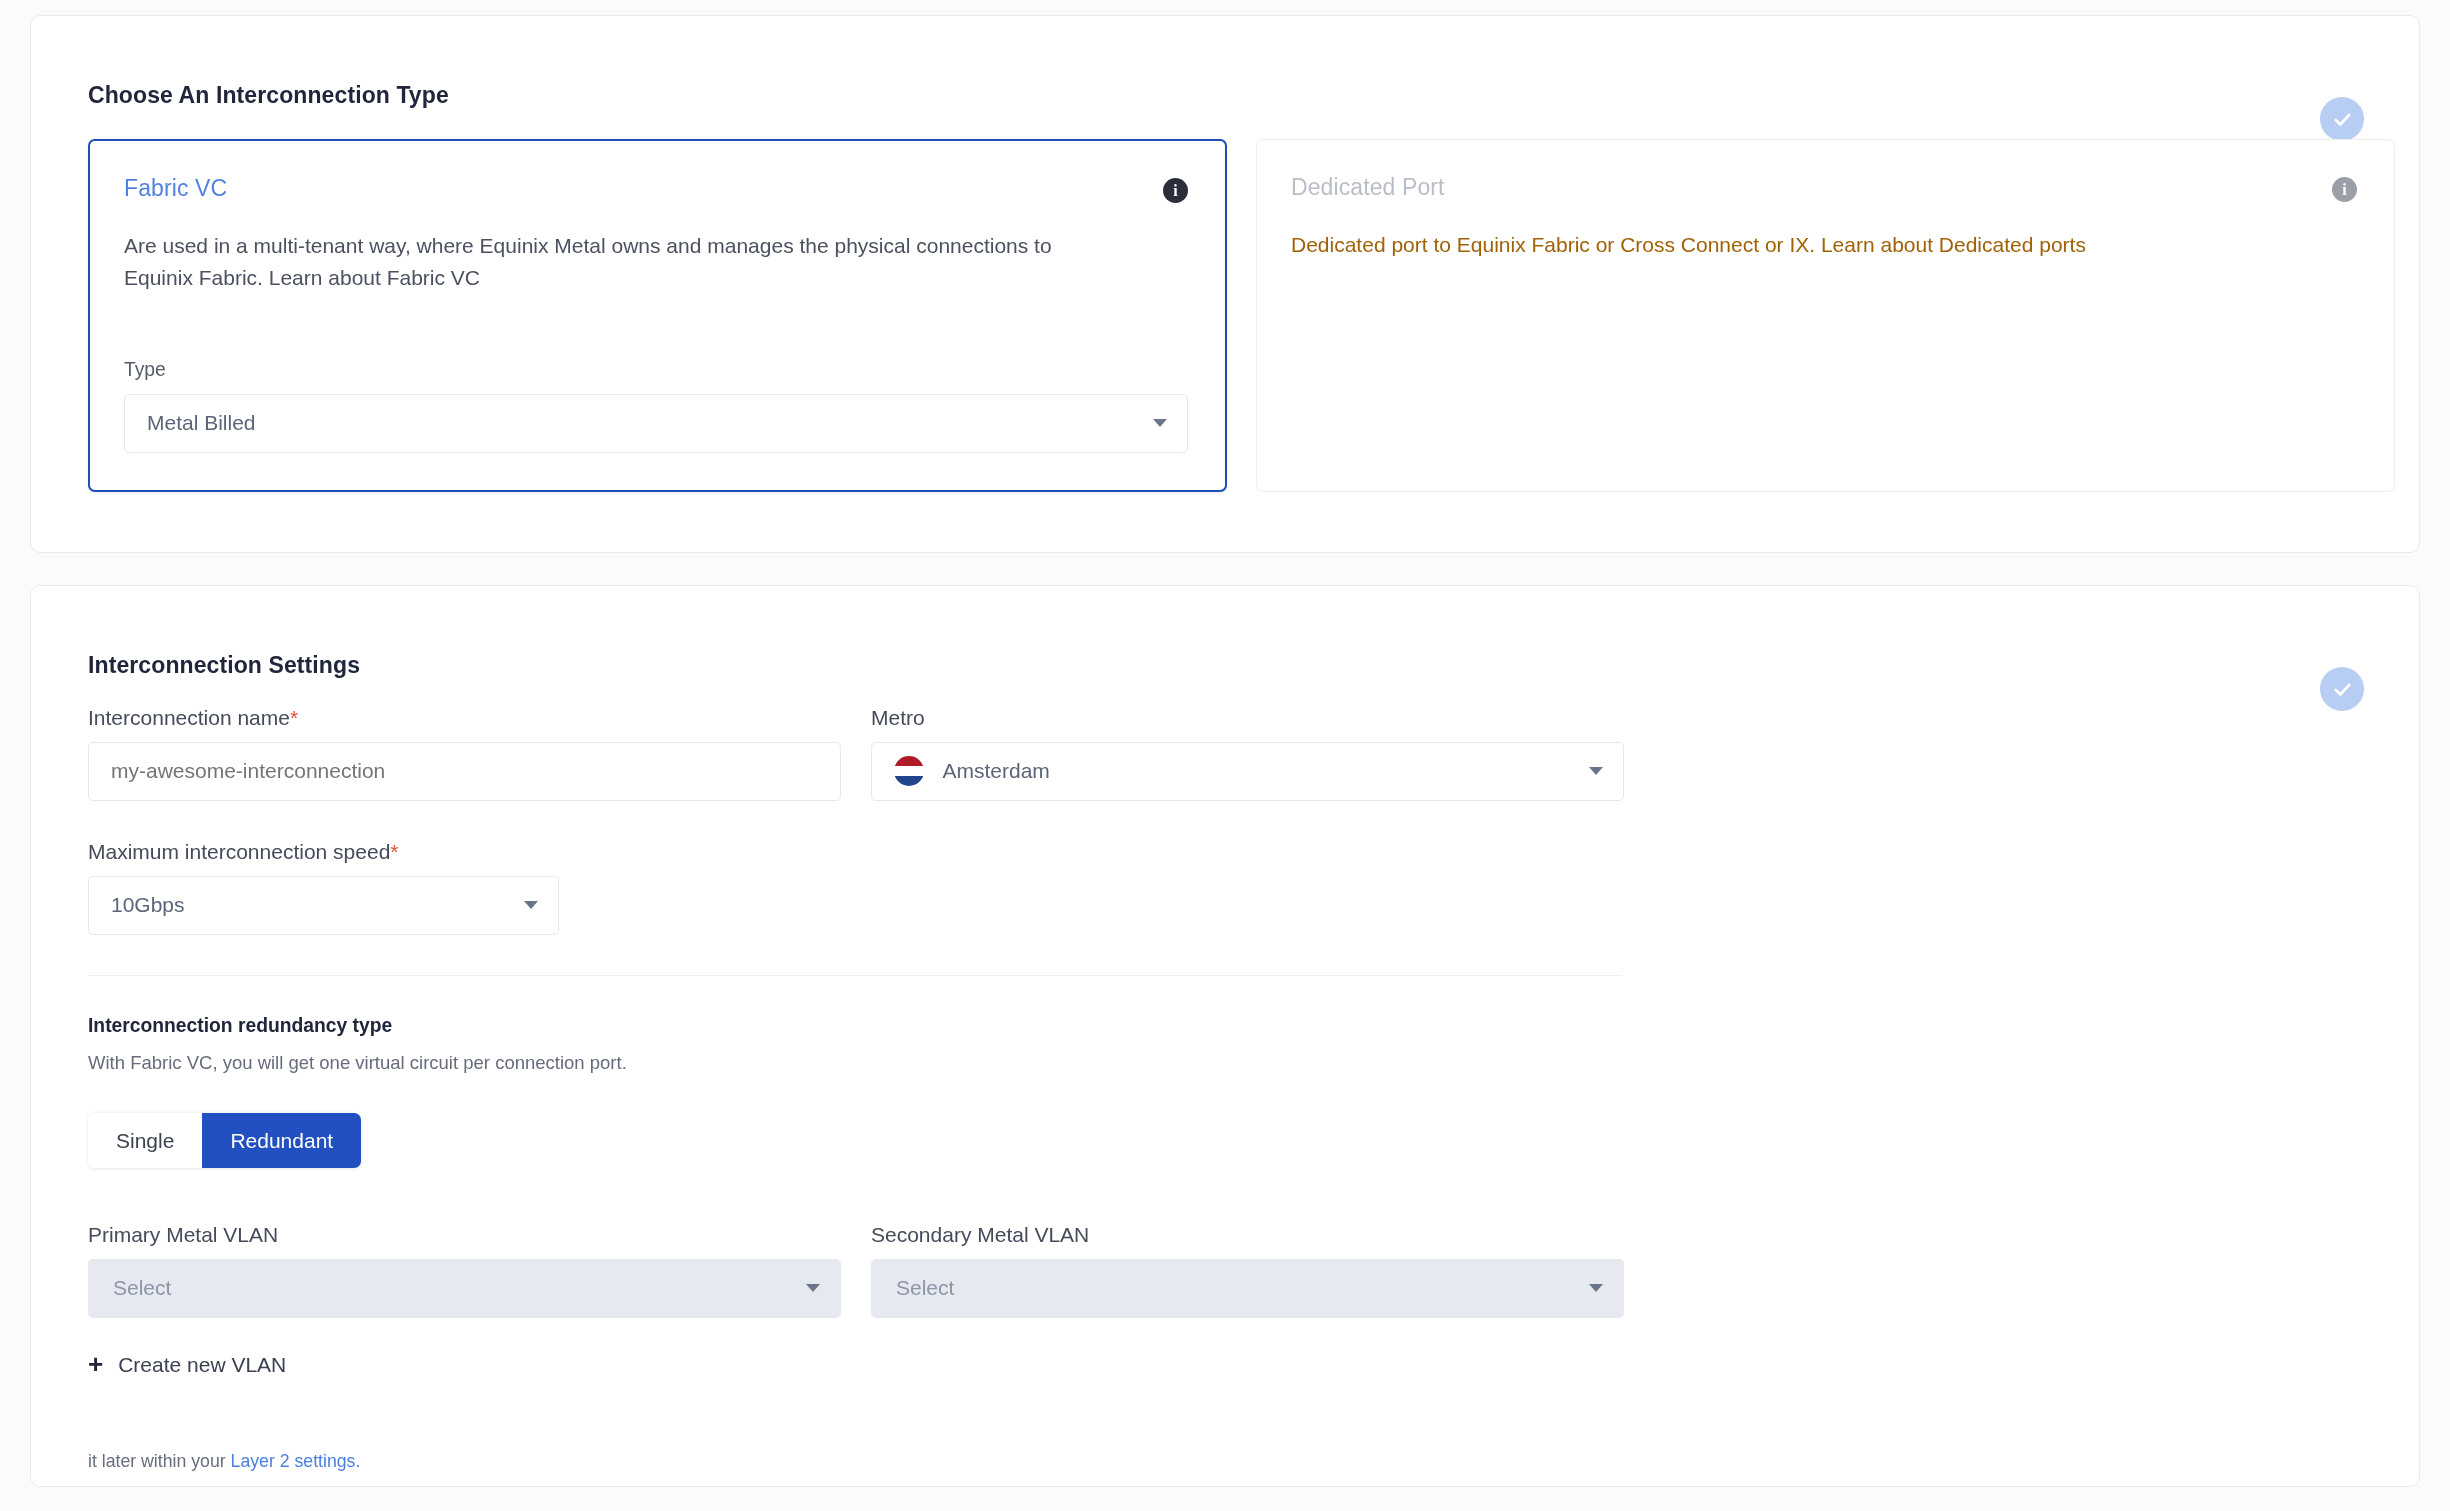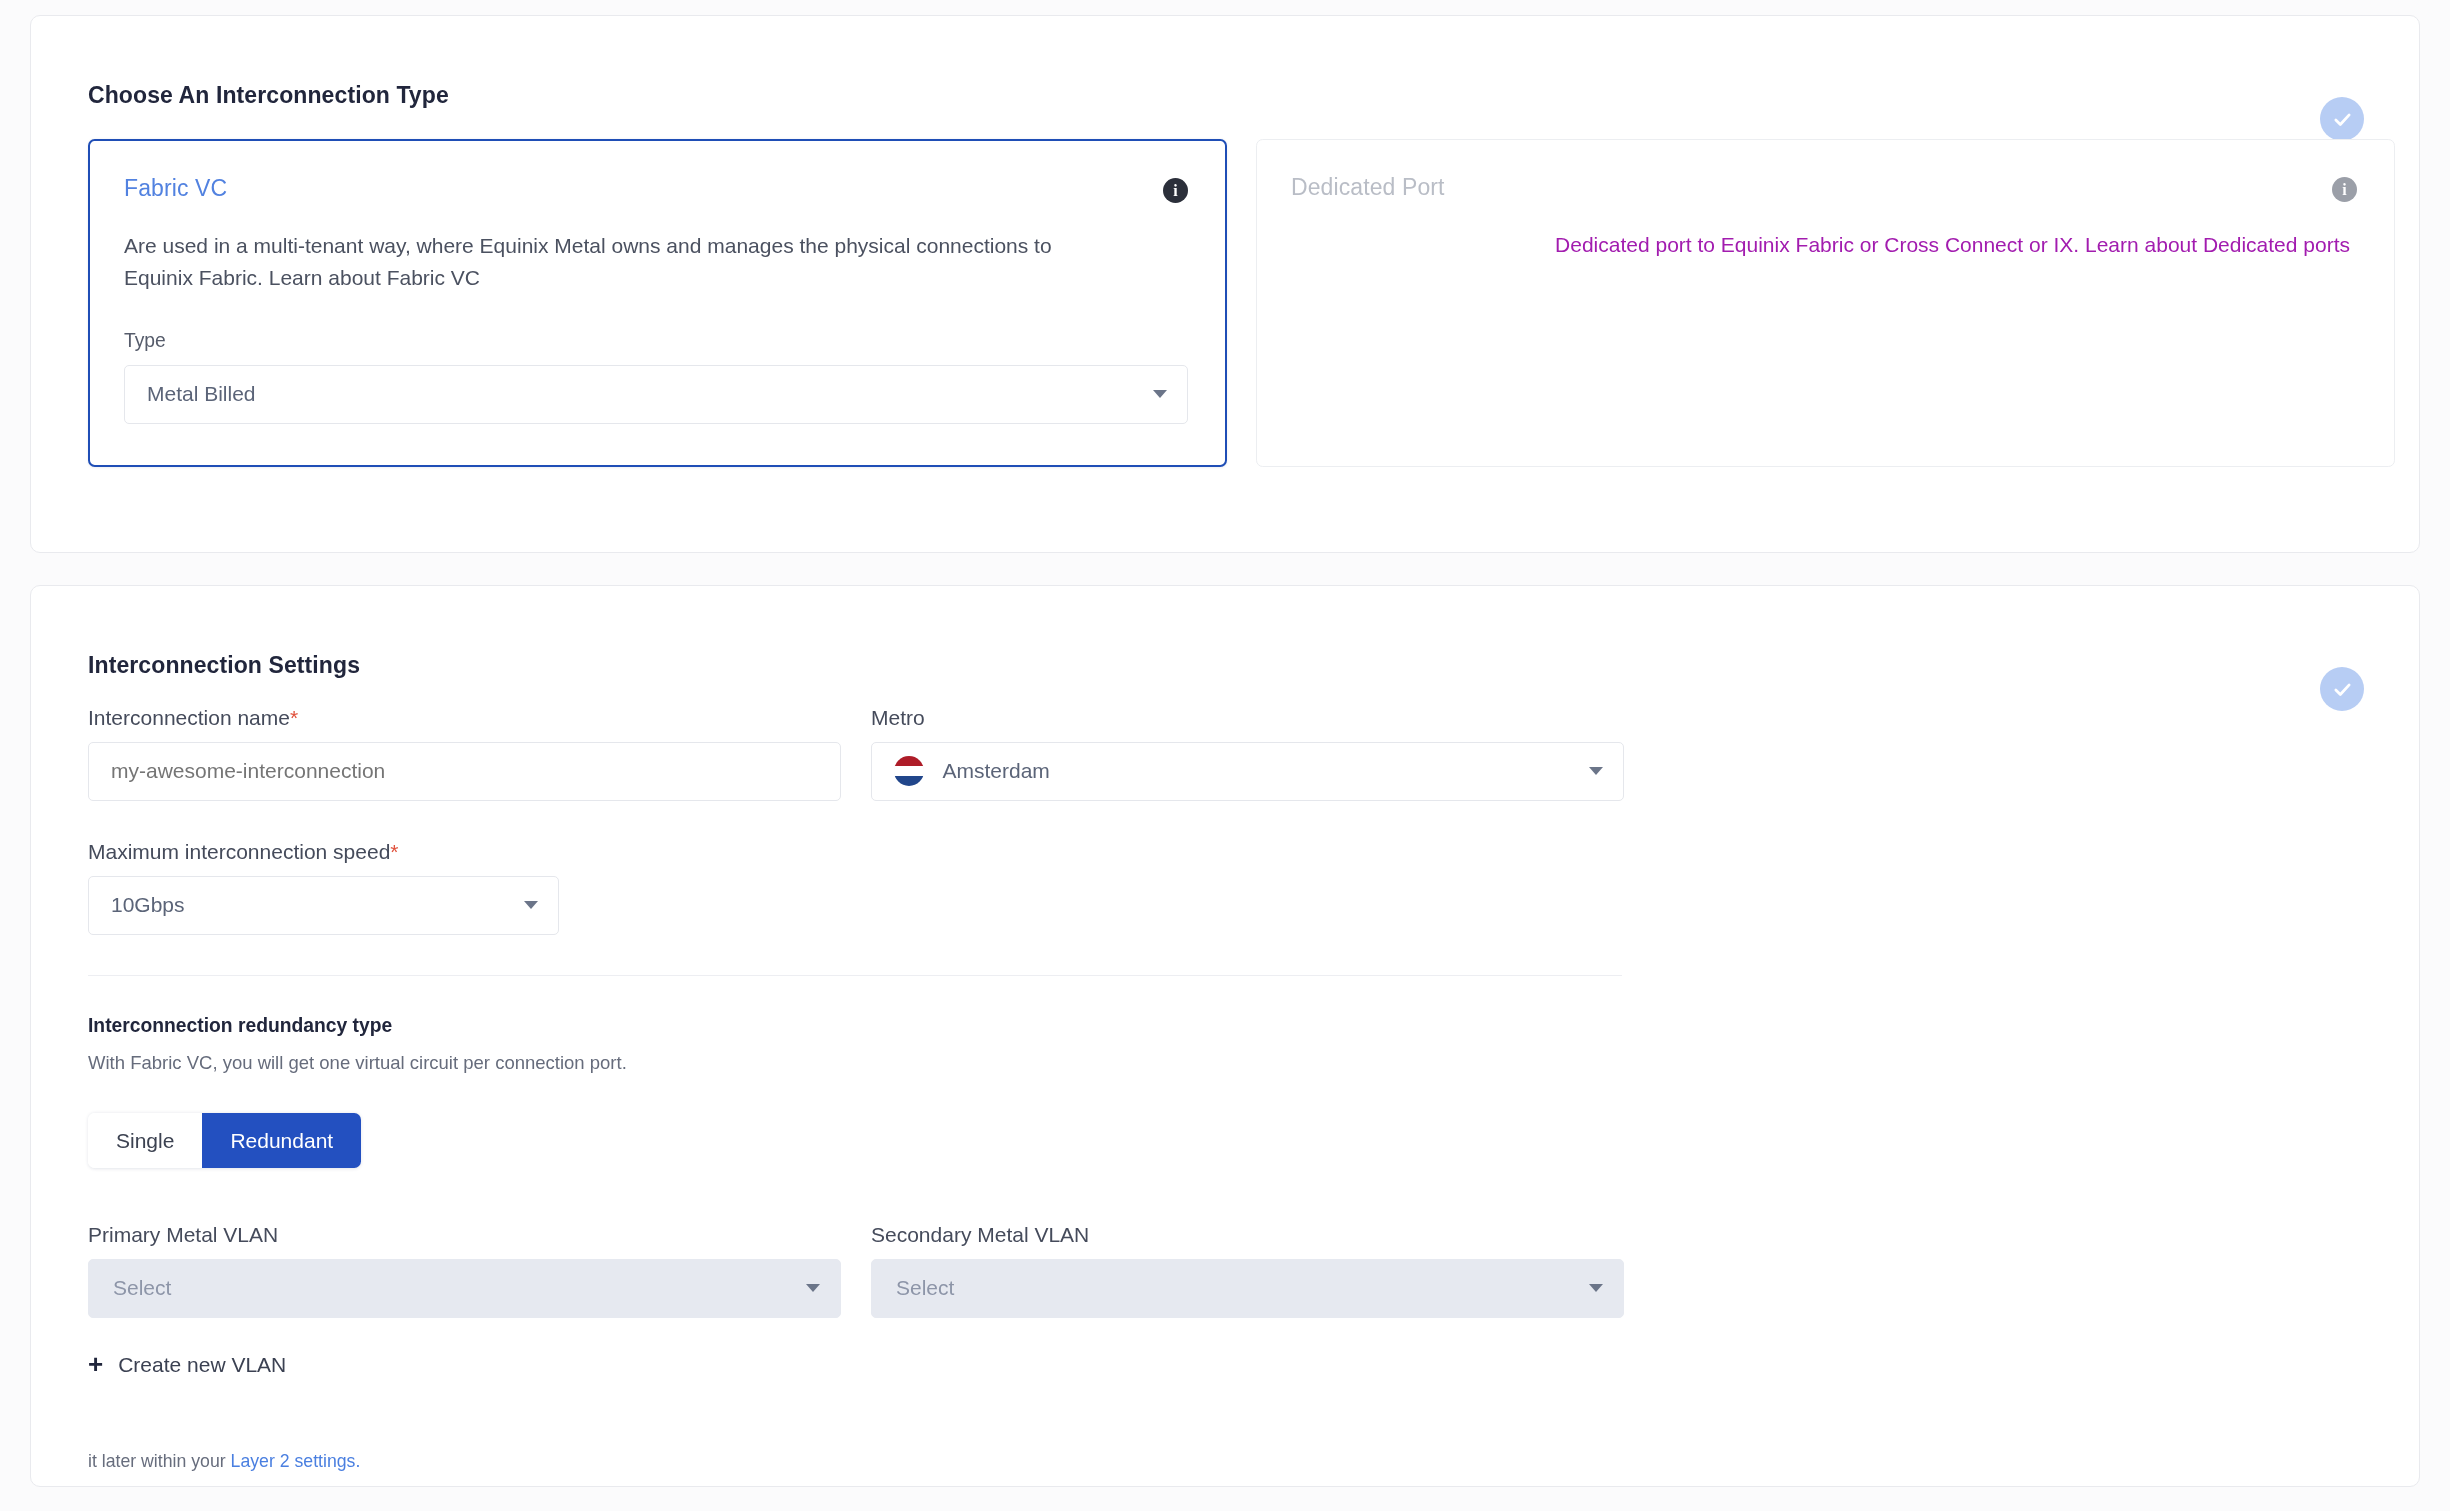"Dedicated port to Equinix Fabric" .type-desc.muted { color: #a21caf -> #a16207; text-align: right -> none }
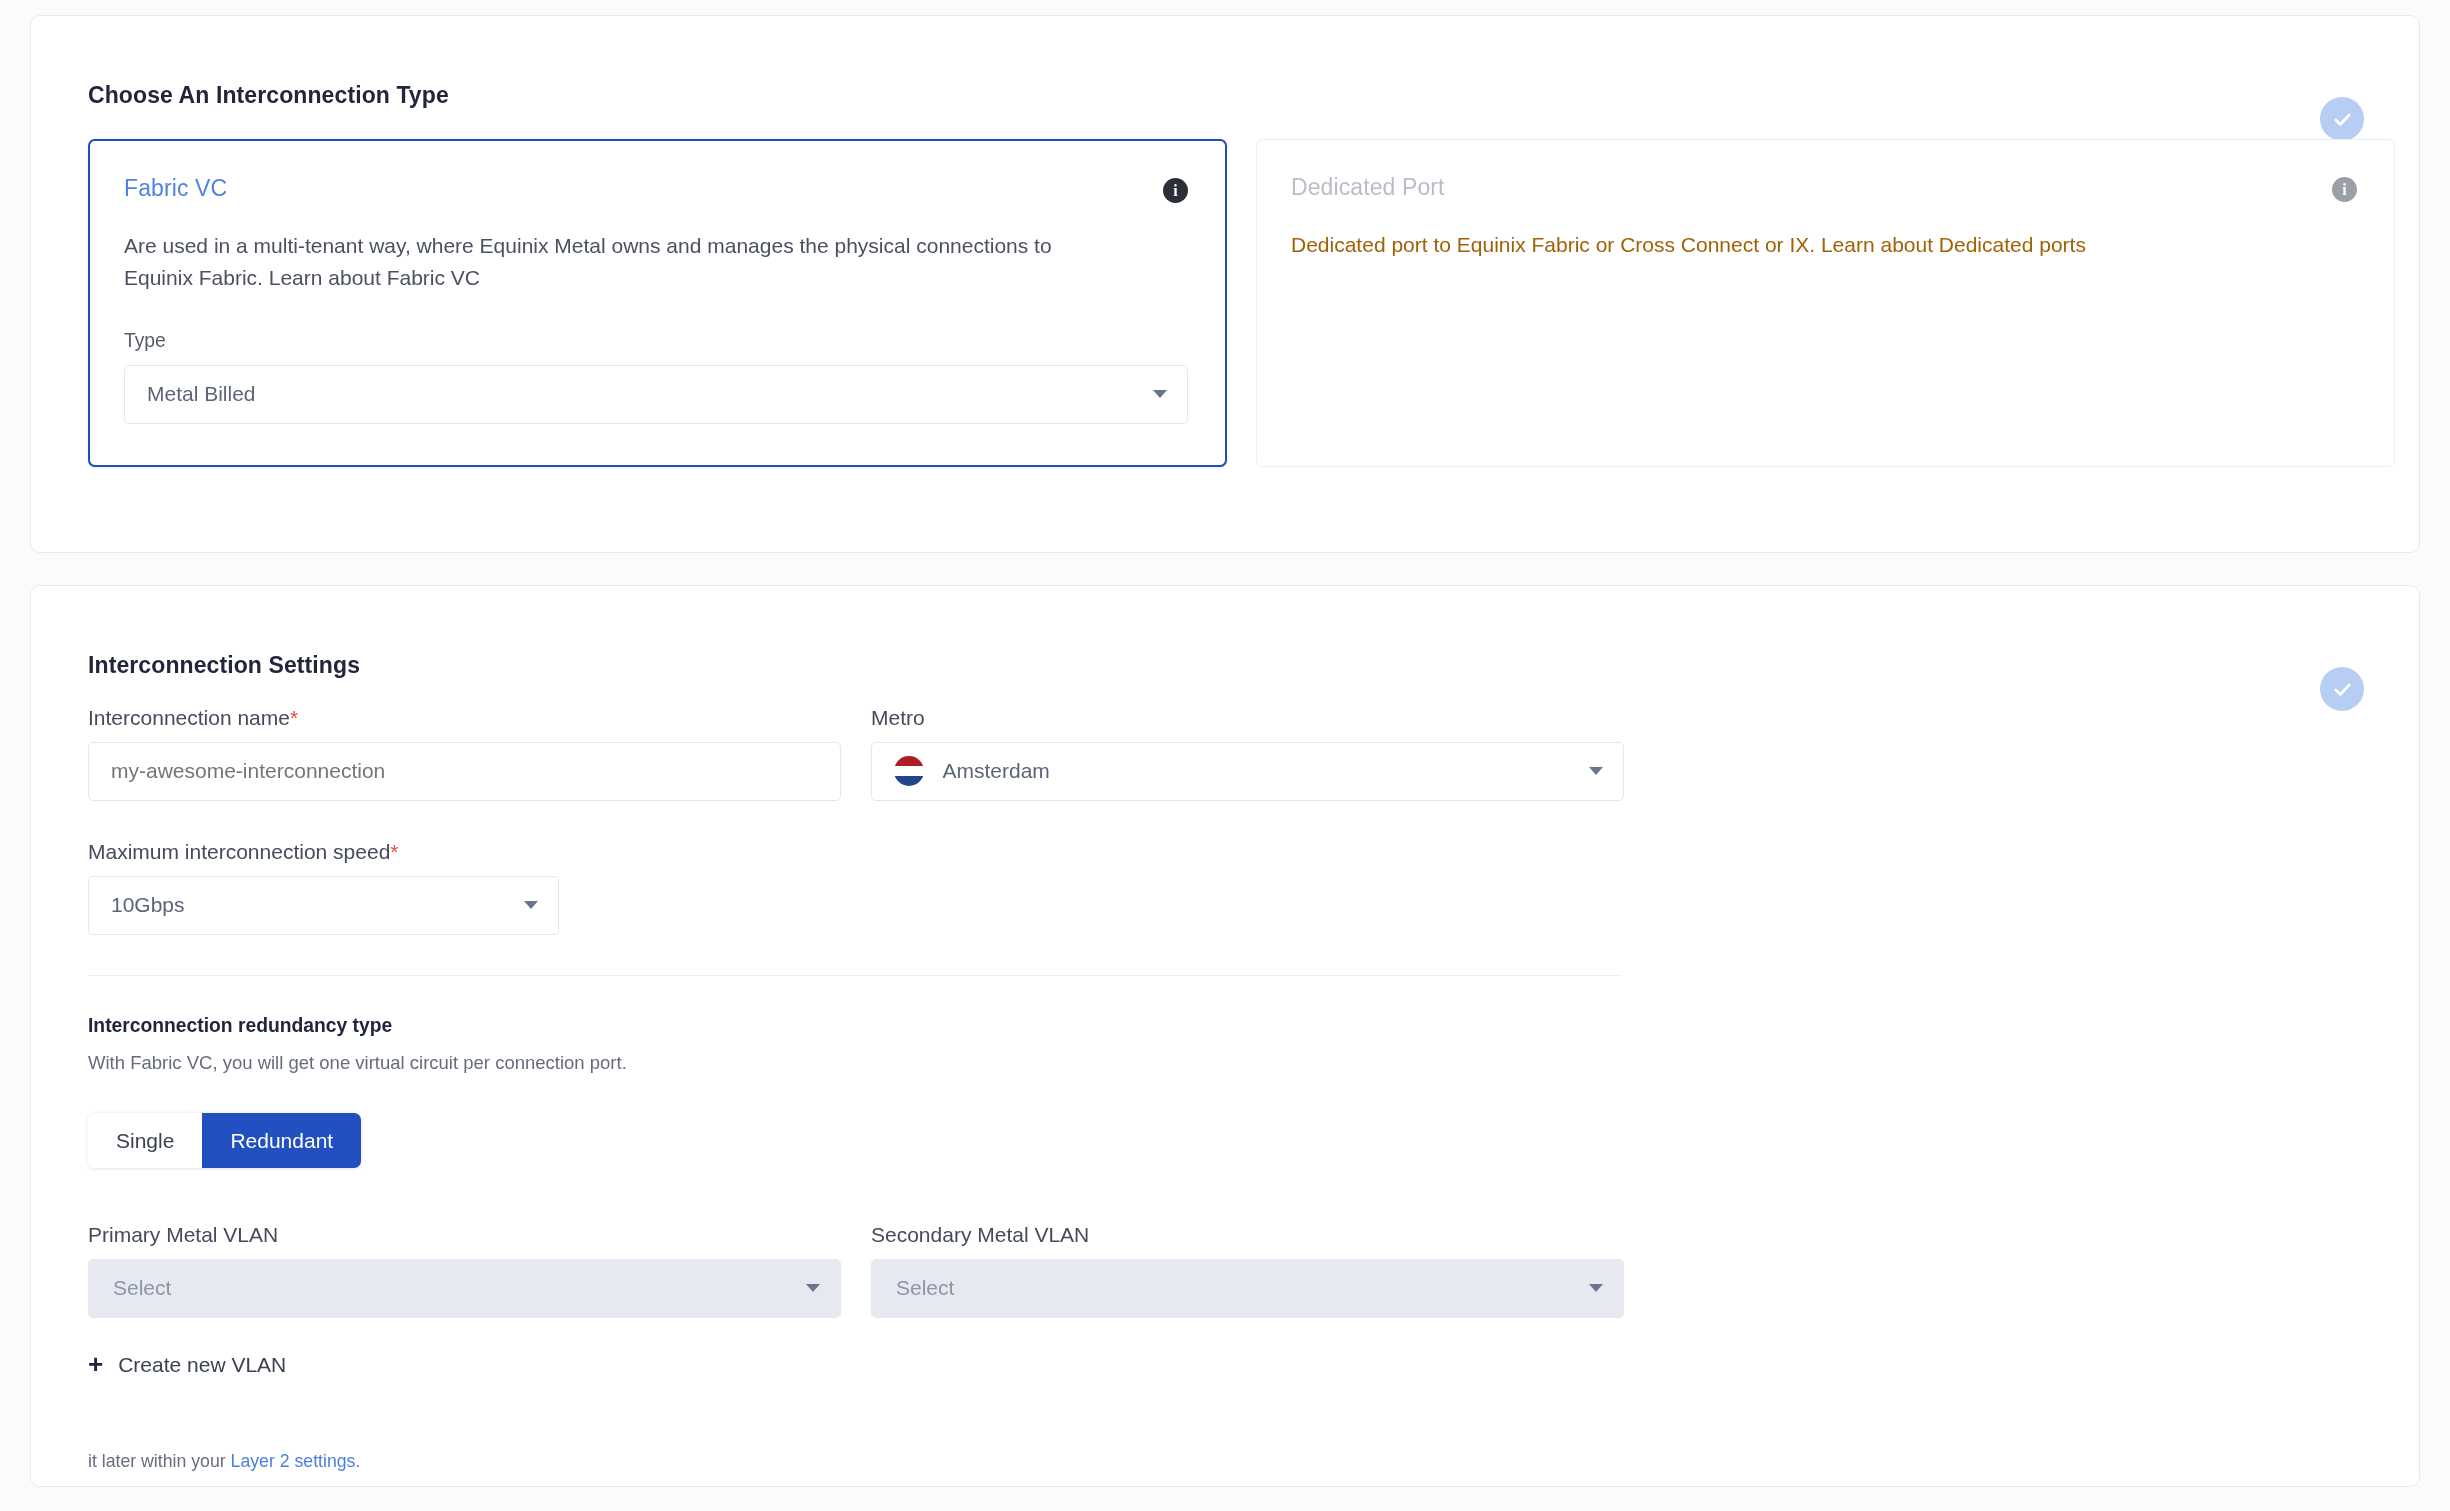"Type" .type-field { margin-top: 36px -> 65px }
